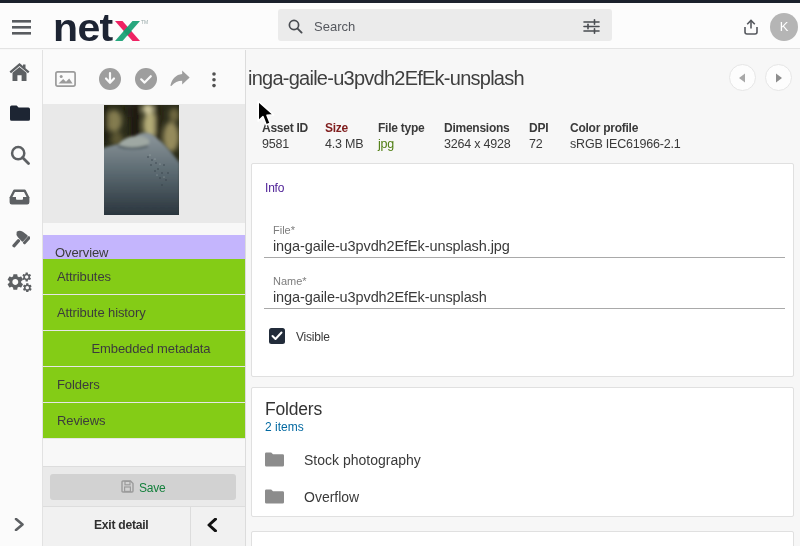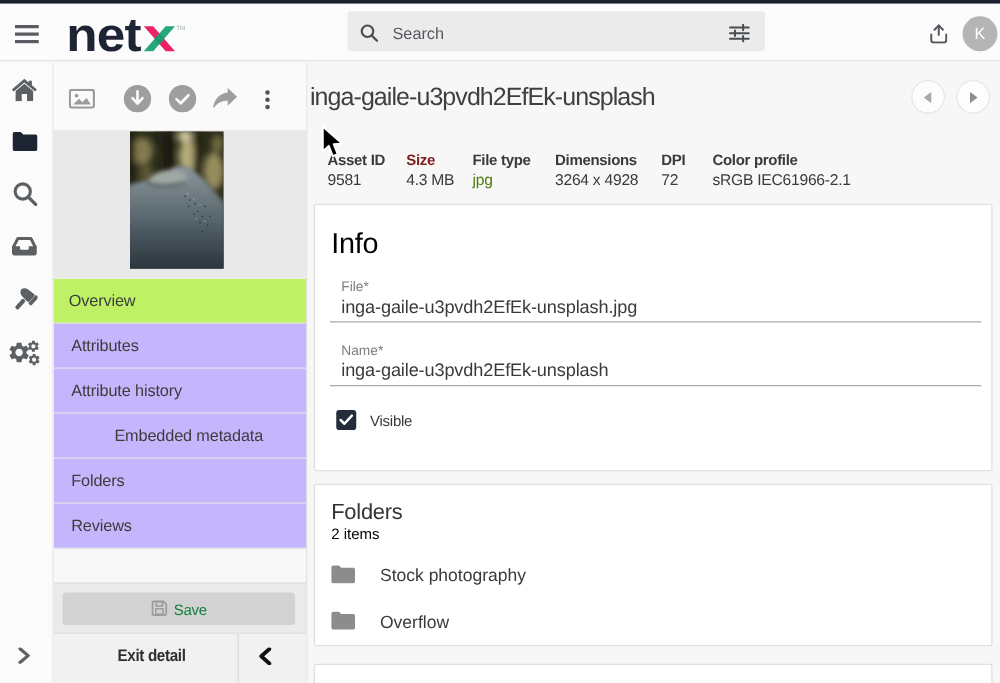"Info" div.abs { color: #000000 -> #4c1d95; font-size: 23px -> 12px }
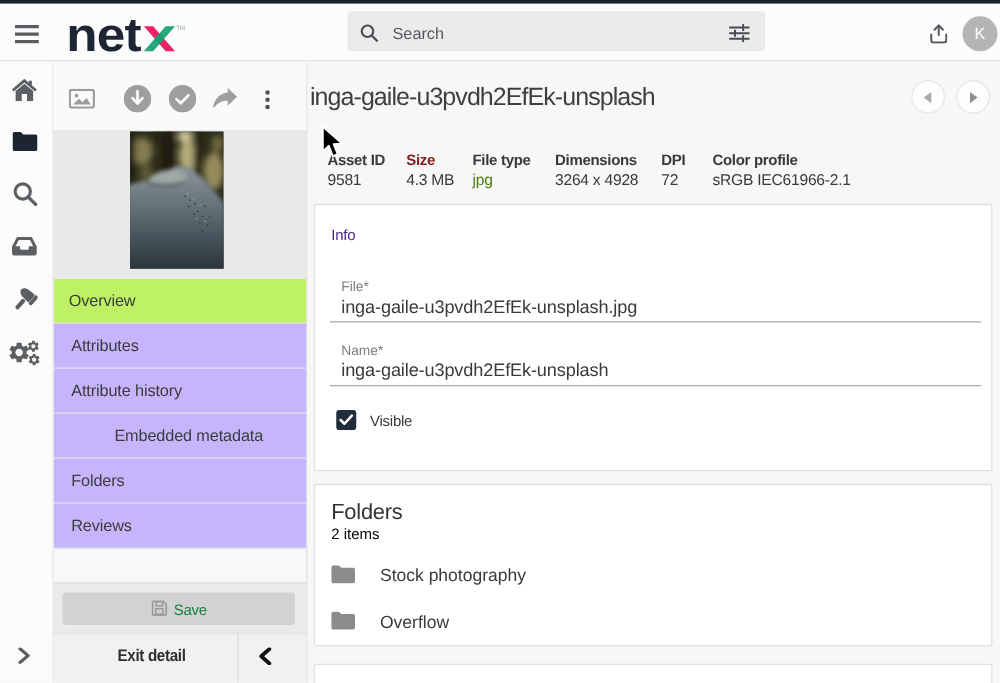"Overview" div.menurow { background: #bef264 -> #c4b5fd; top: 0 -> 12px }
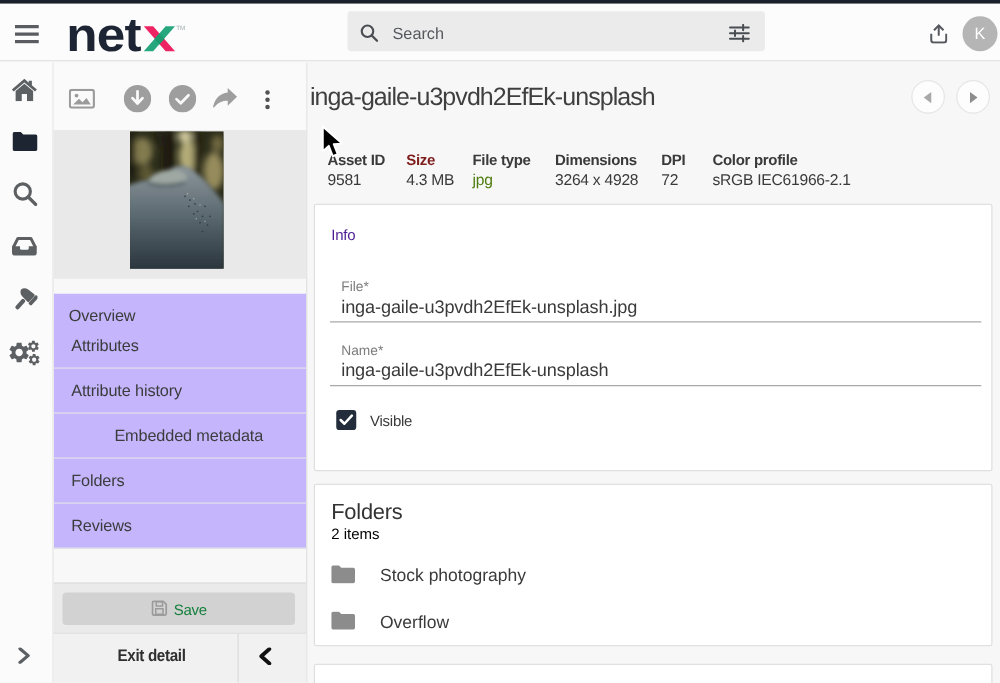"Attributes" .menurow { background: #c4b5fd -> #84cc16 }
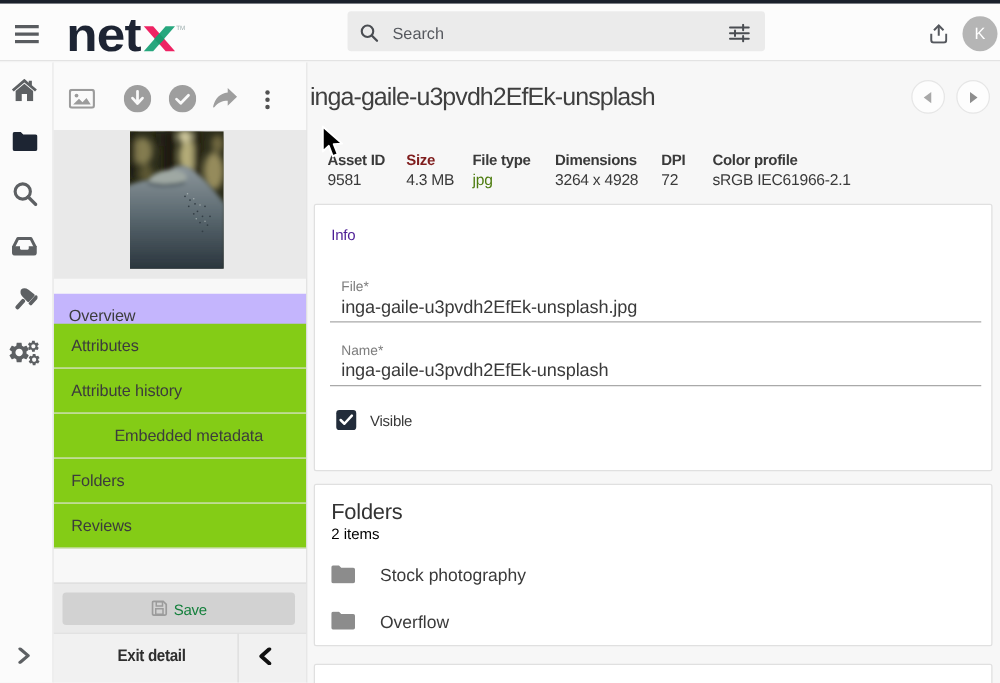"2 items" div.abs { color: #000000 -> #0369a1 }
